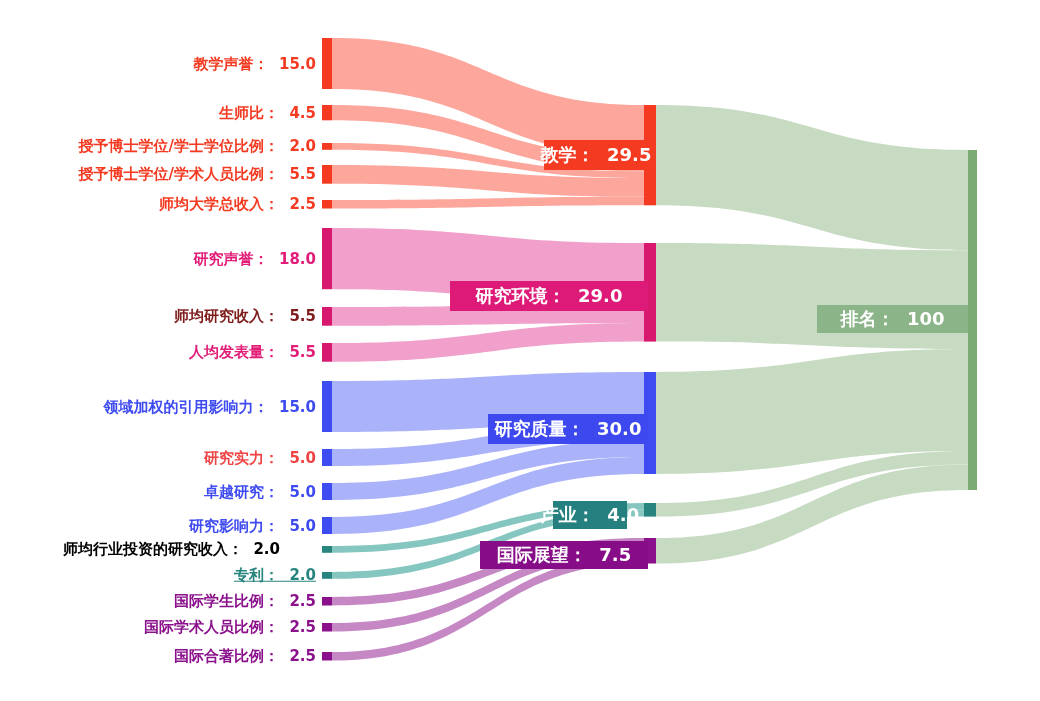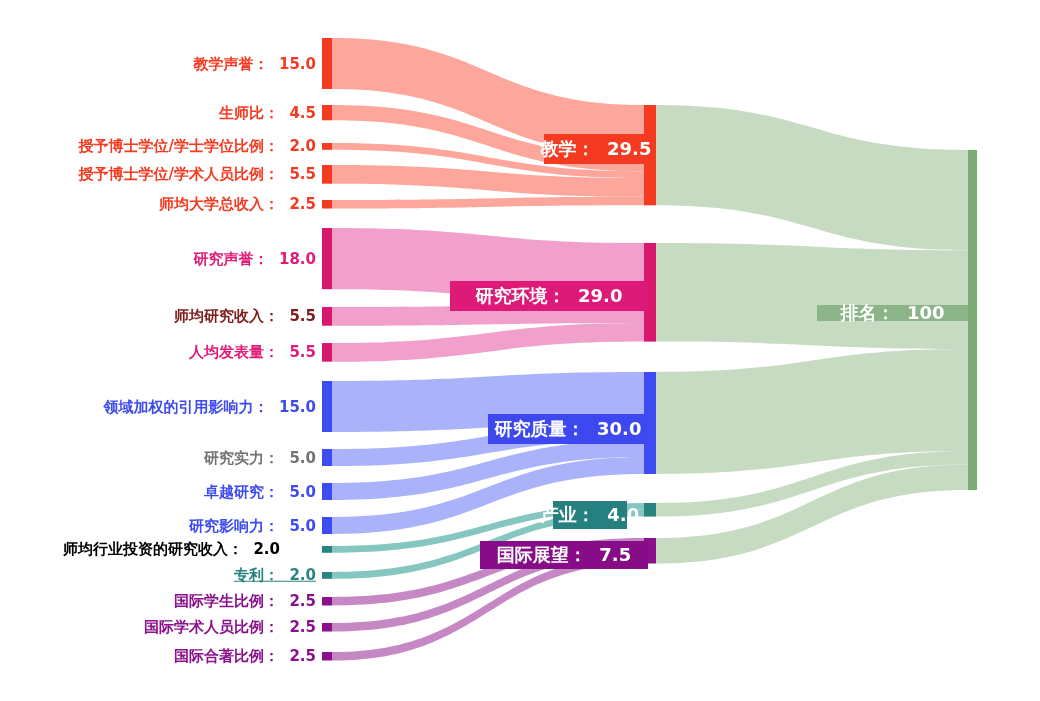"教学： 29.5" div.node-box { top: 134px -> 140px }
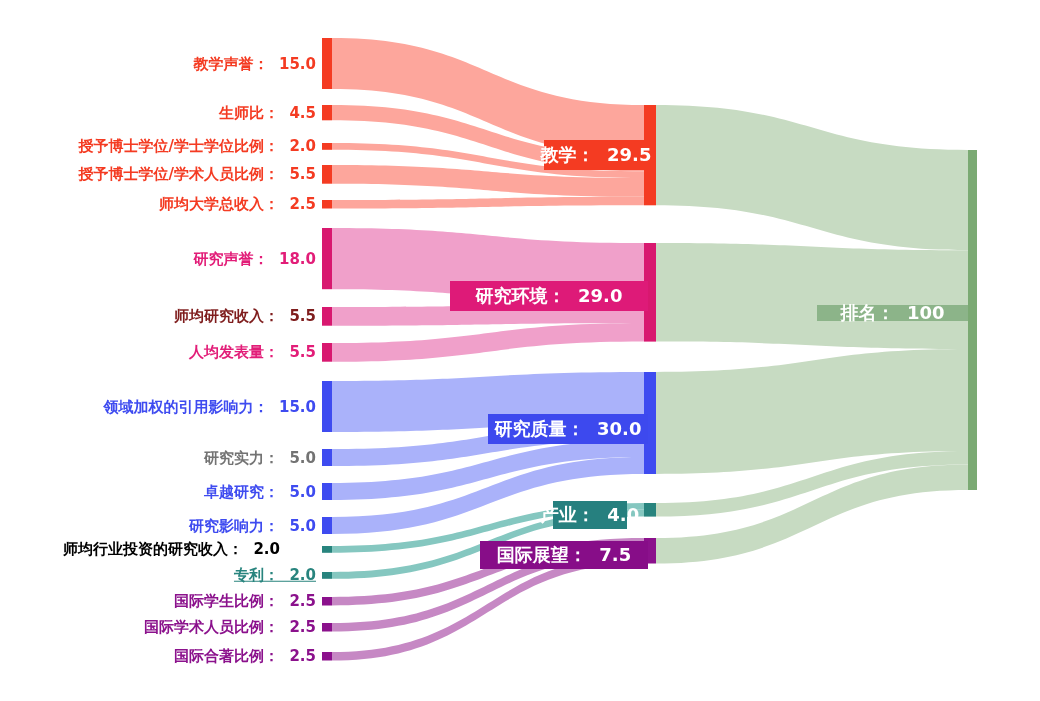"排名： 100" div.node-box { height: 16px -> 28px }
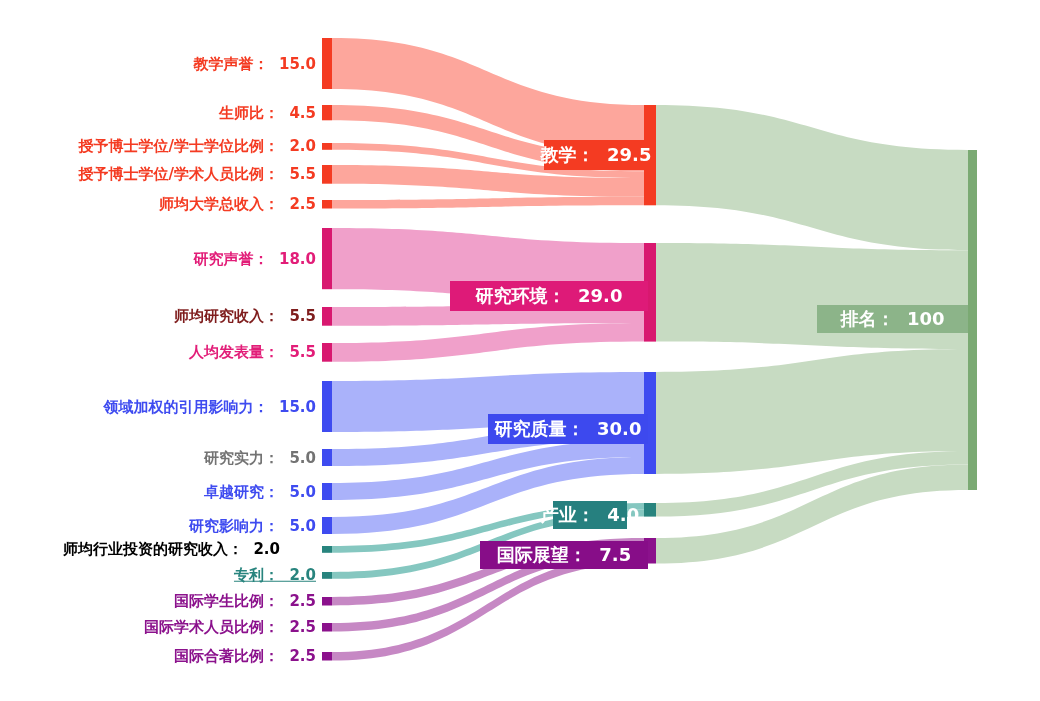"研究实力： 5.0" div.left-label { color: #737373 -> #ef4444 }
